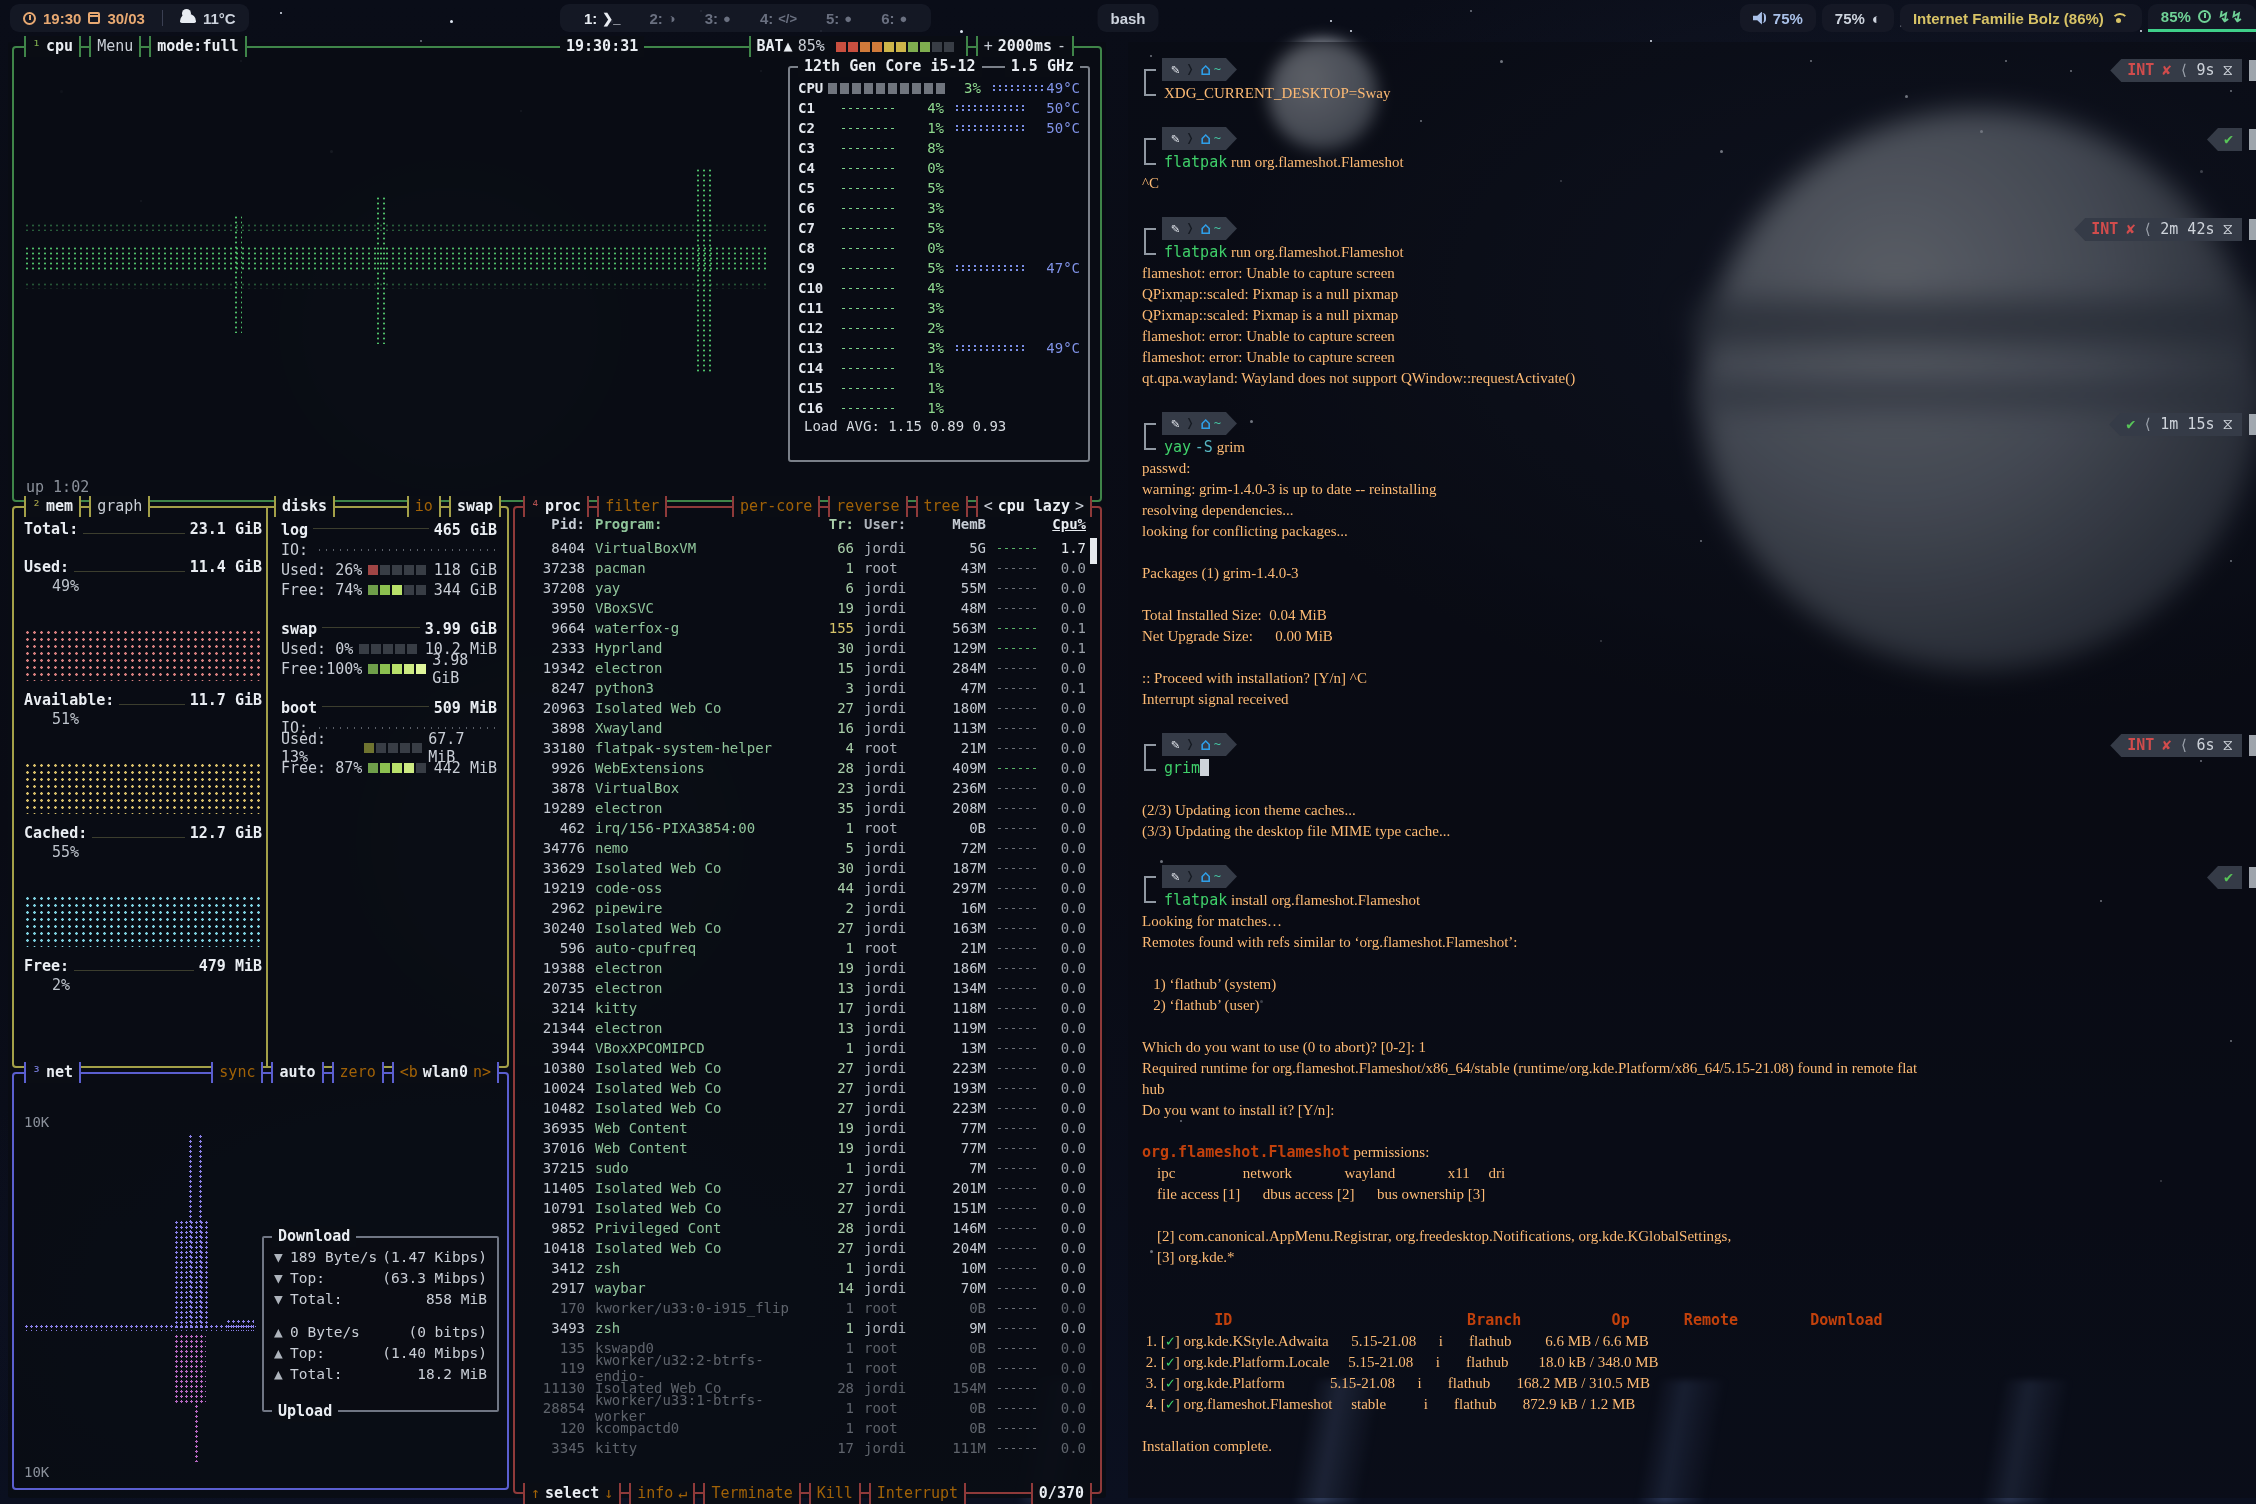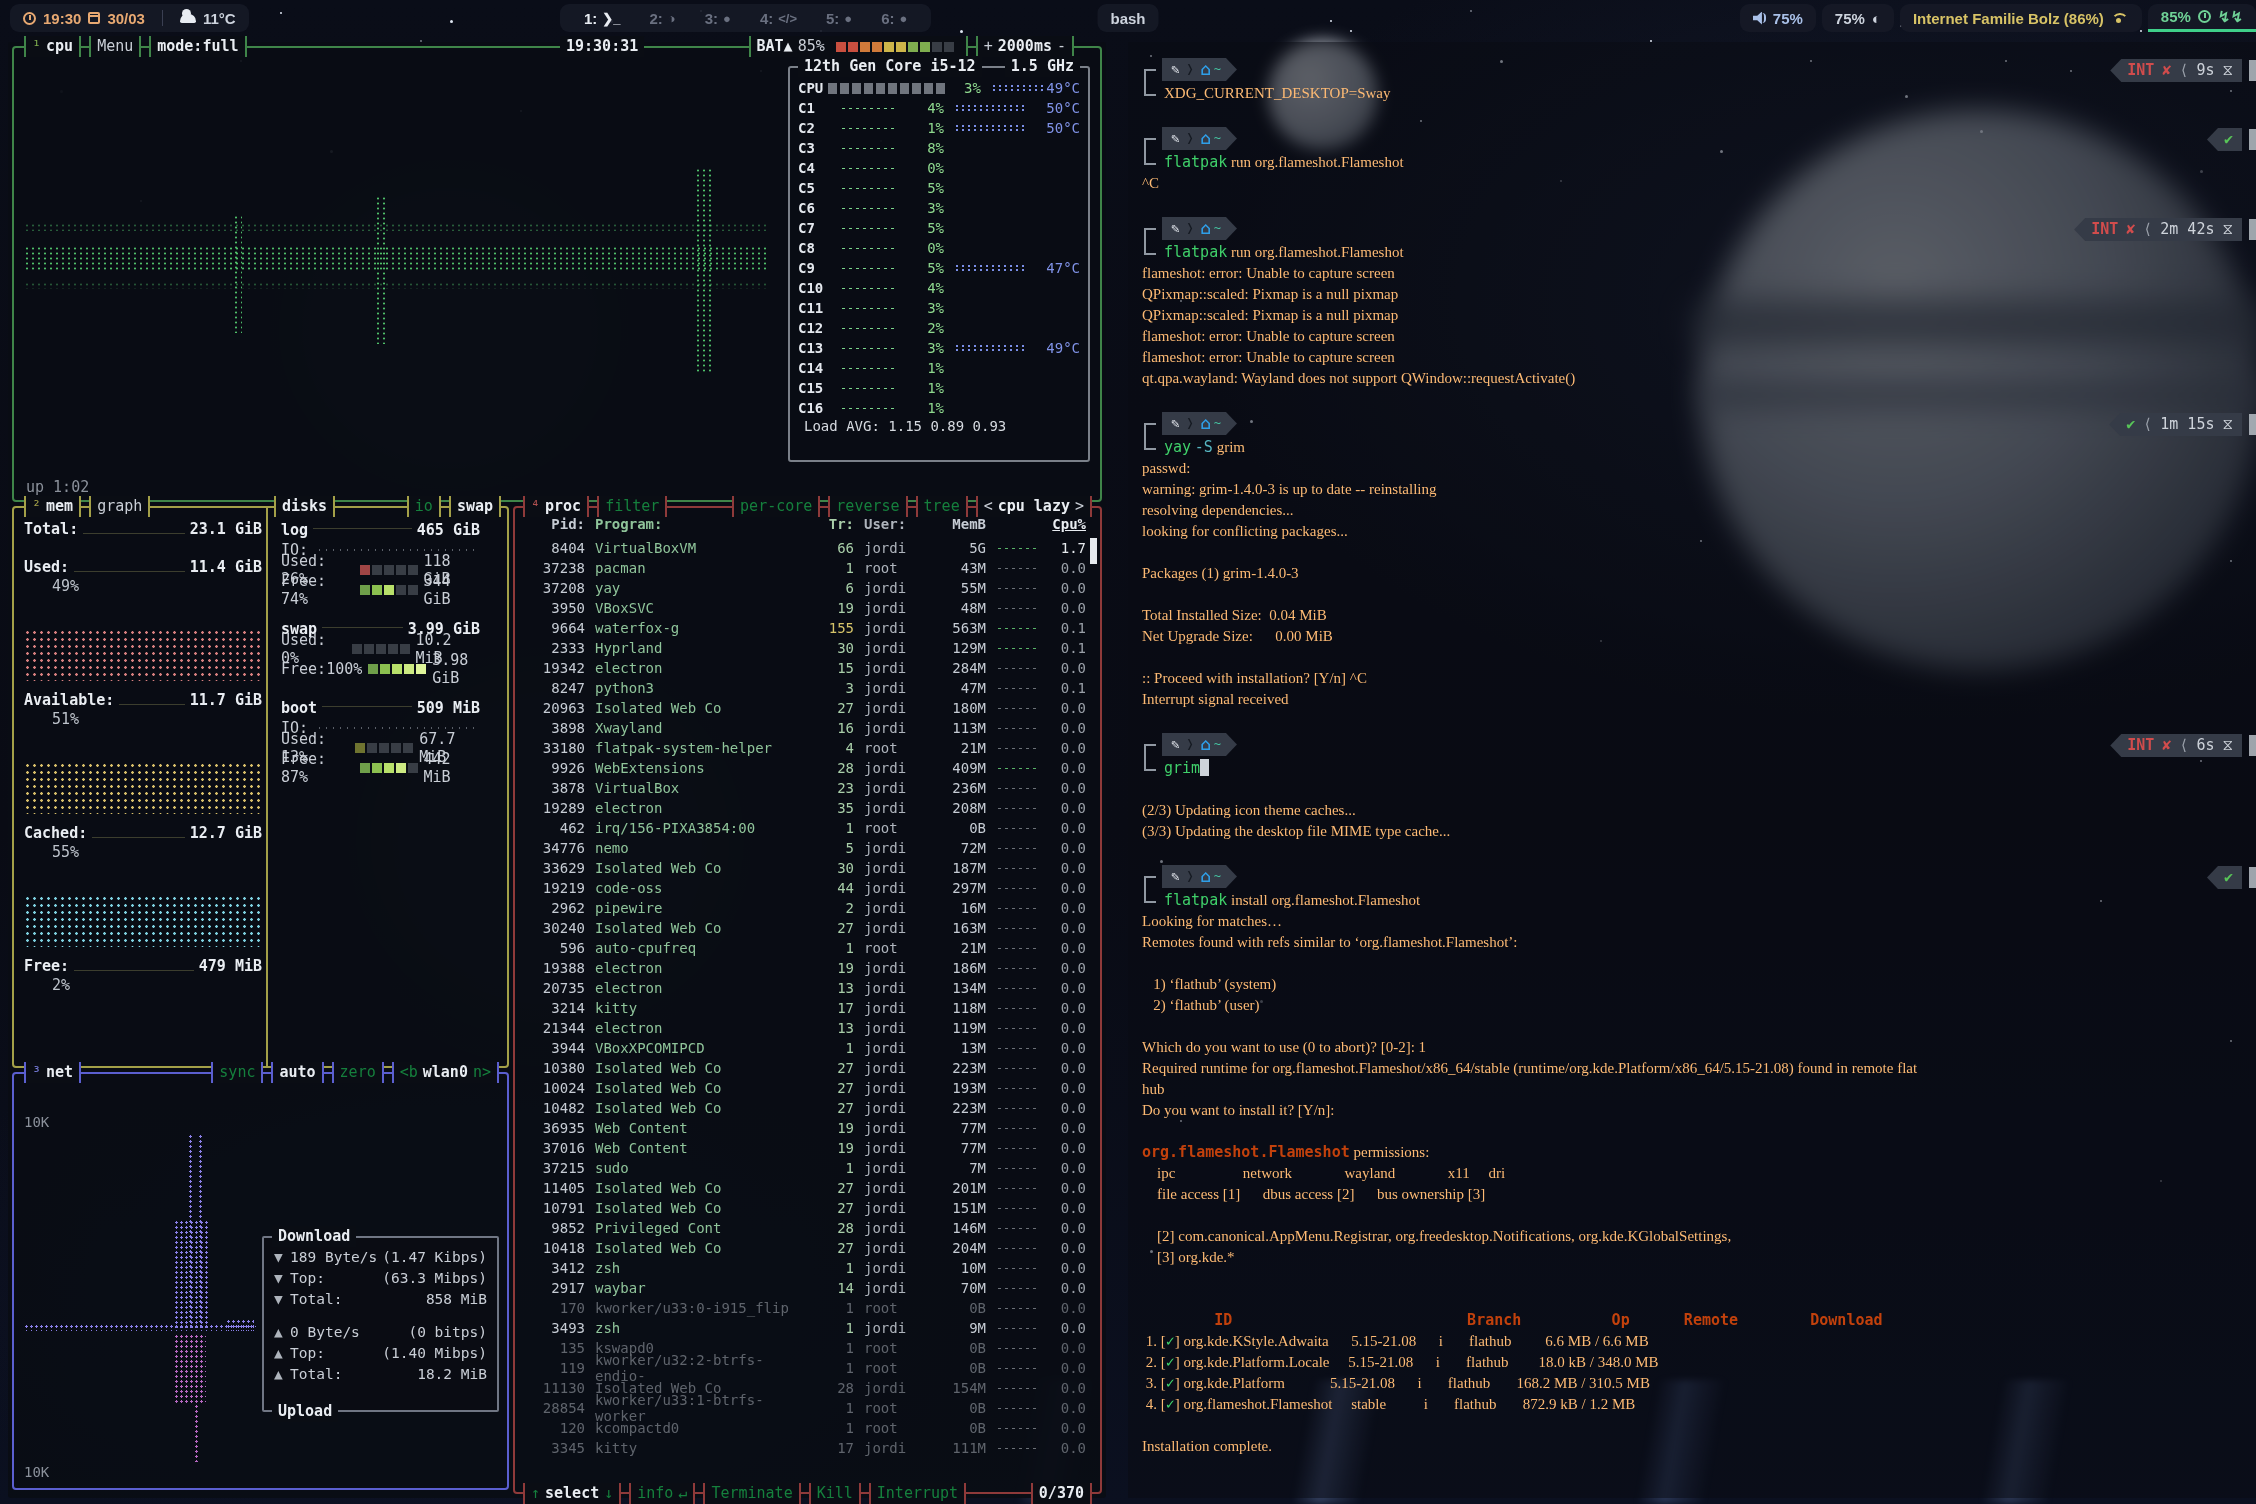"disks" #disks { padding: 12px 27px 0 13px -> 12px 10px 0 13px }
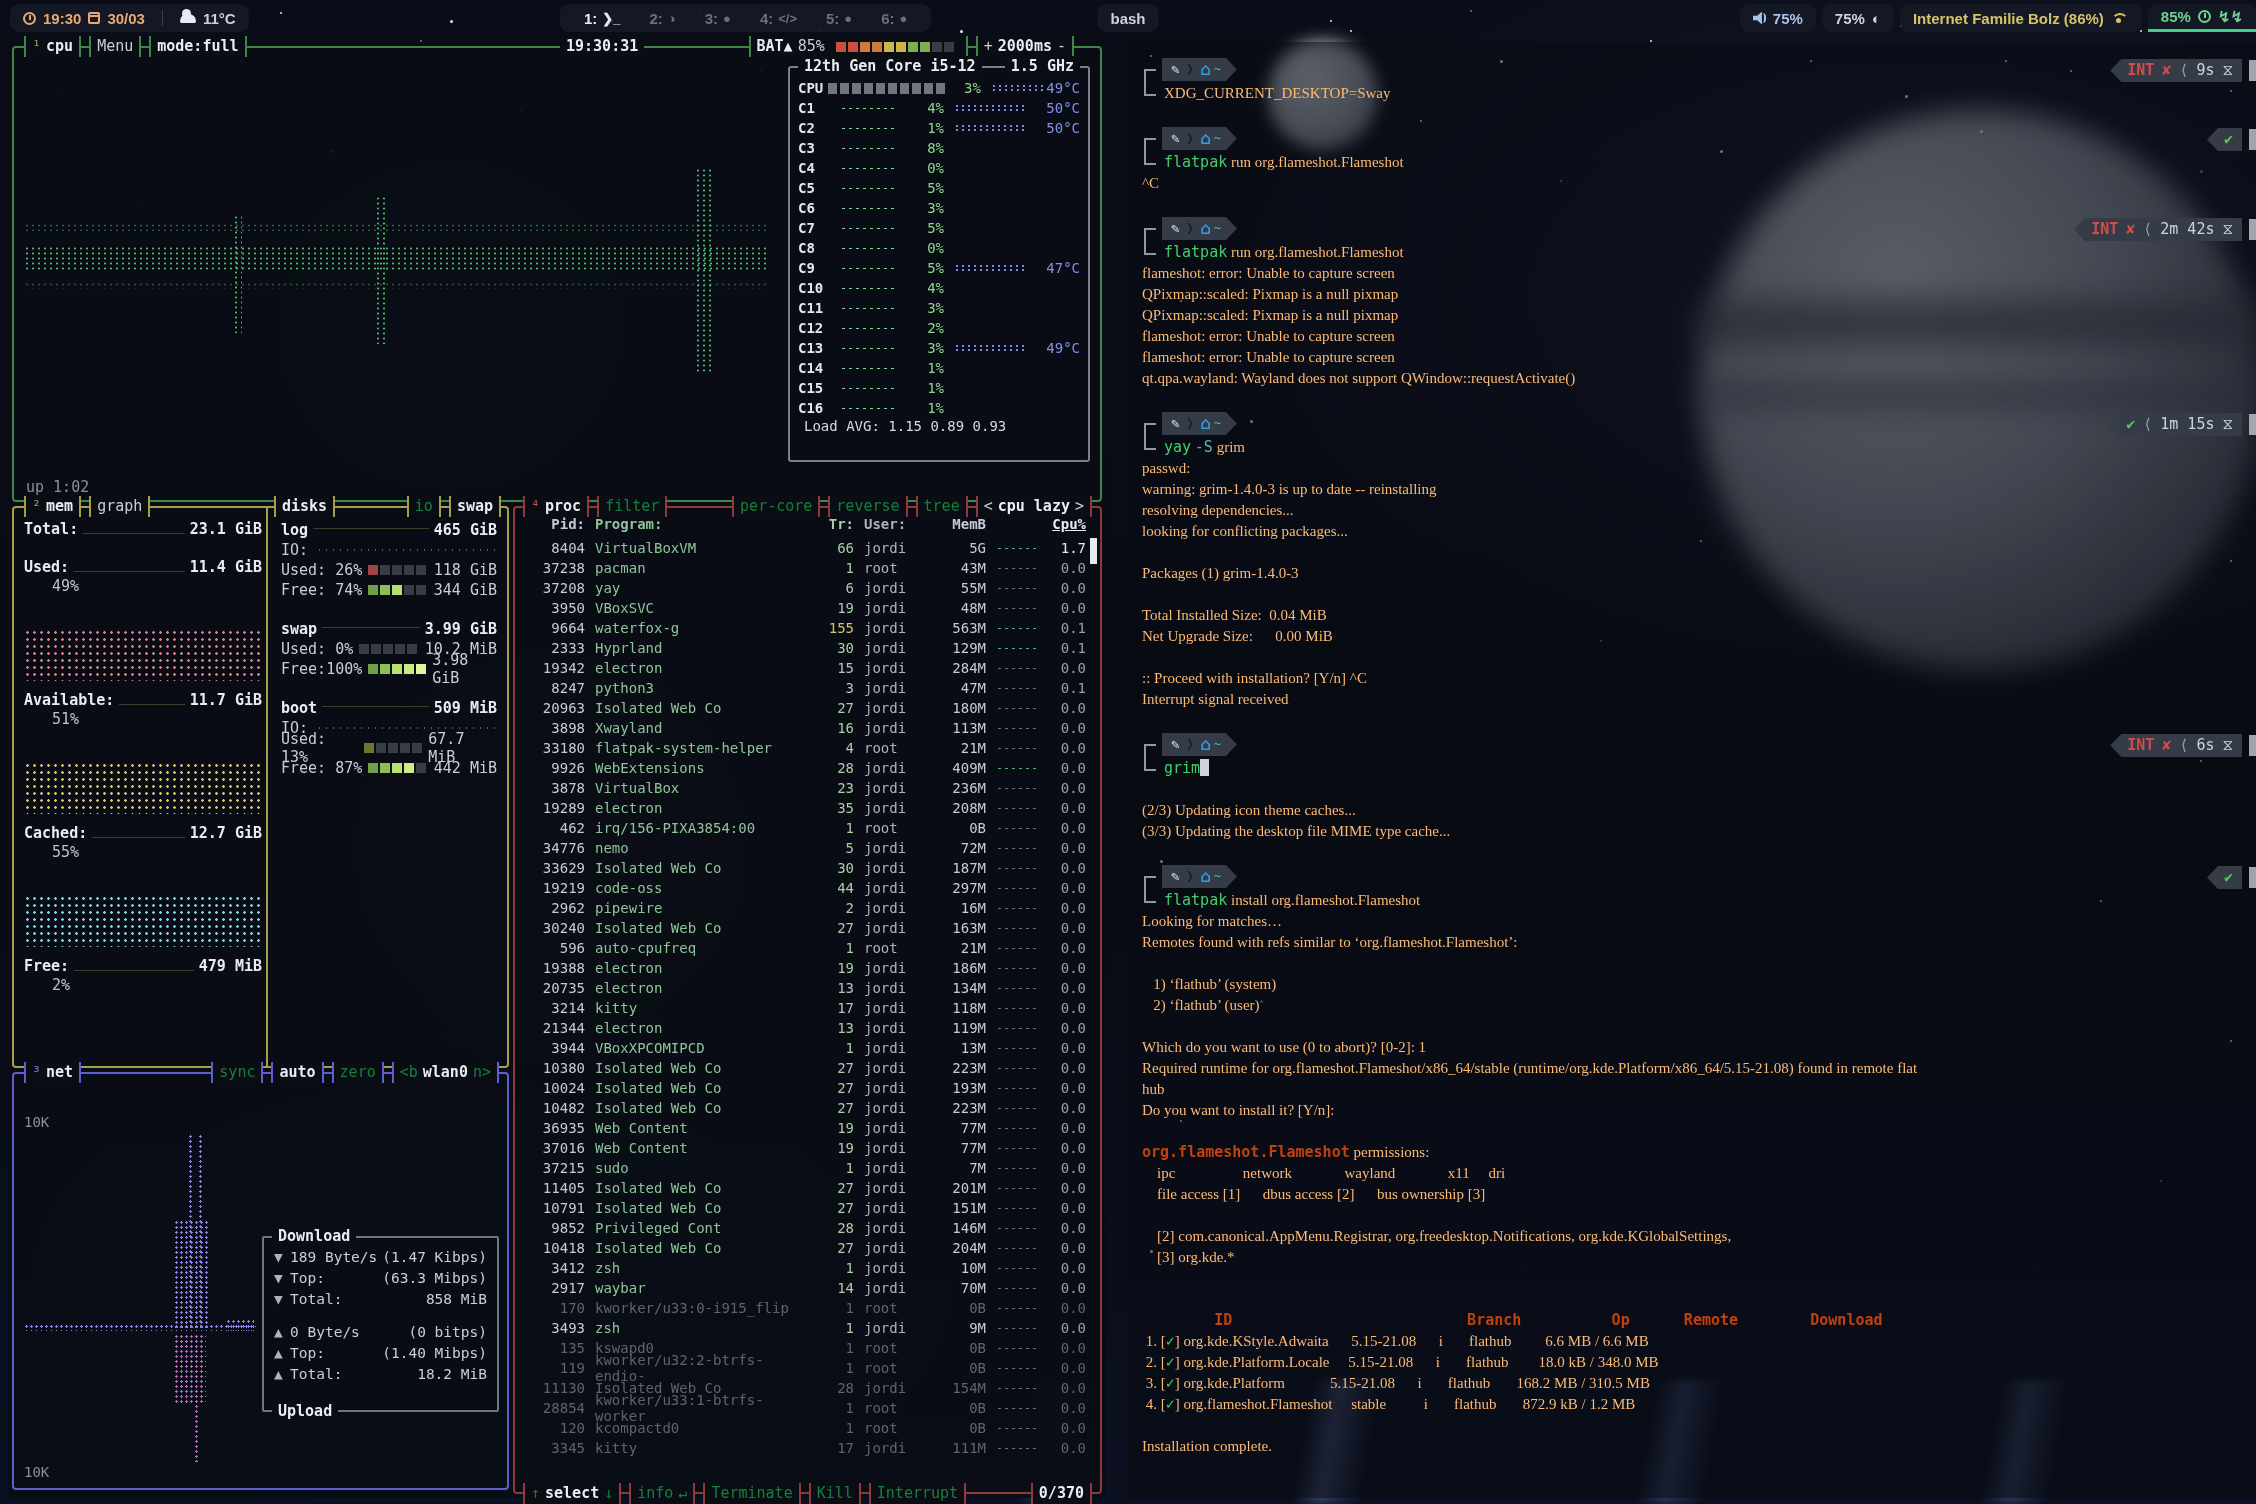"io" .grey { color: #15803d -> #a16207 }
